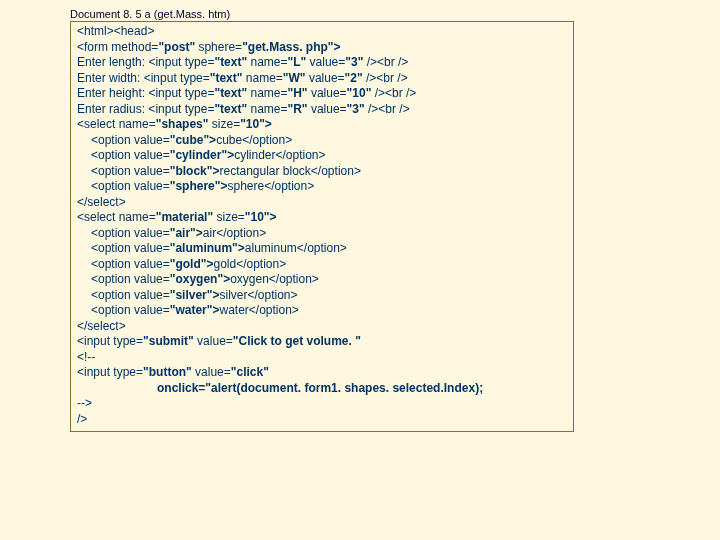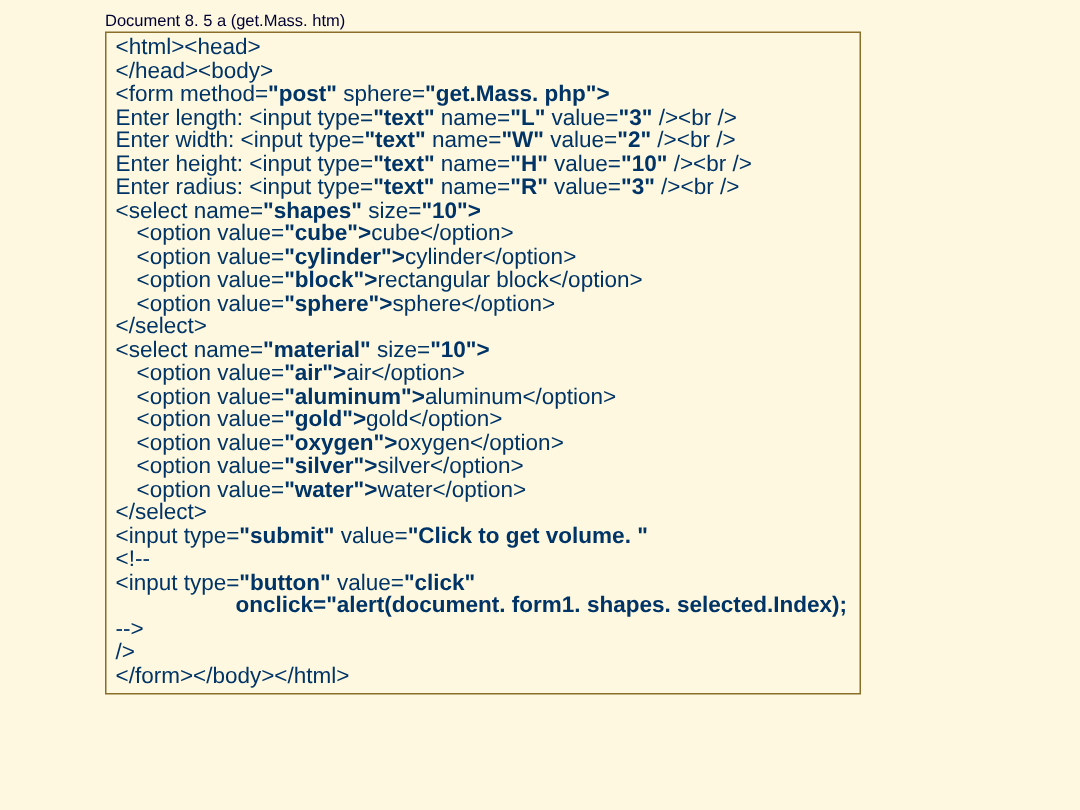"<html><head>" .codebox { font-size: 15px -> 12px }
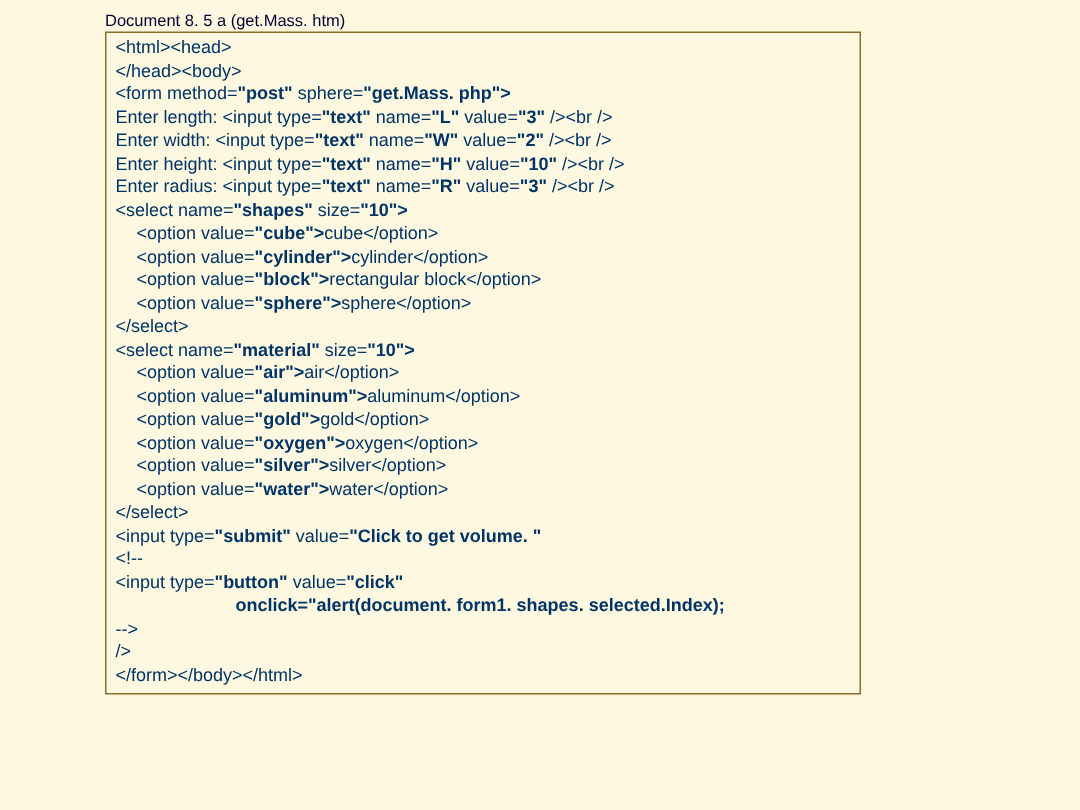"</head><body>" div.line { html: <div>&lt;/head&gt;&lt;body&gt;</div> -> none }
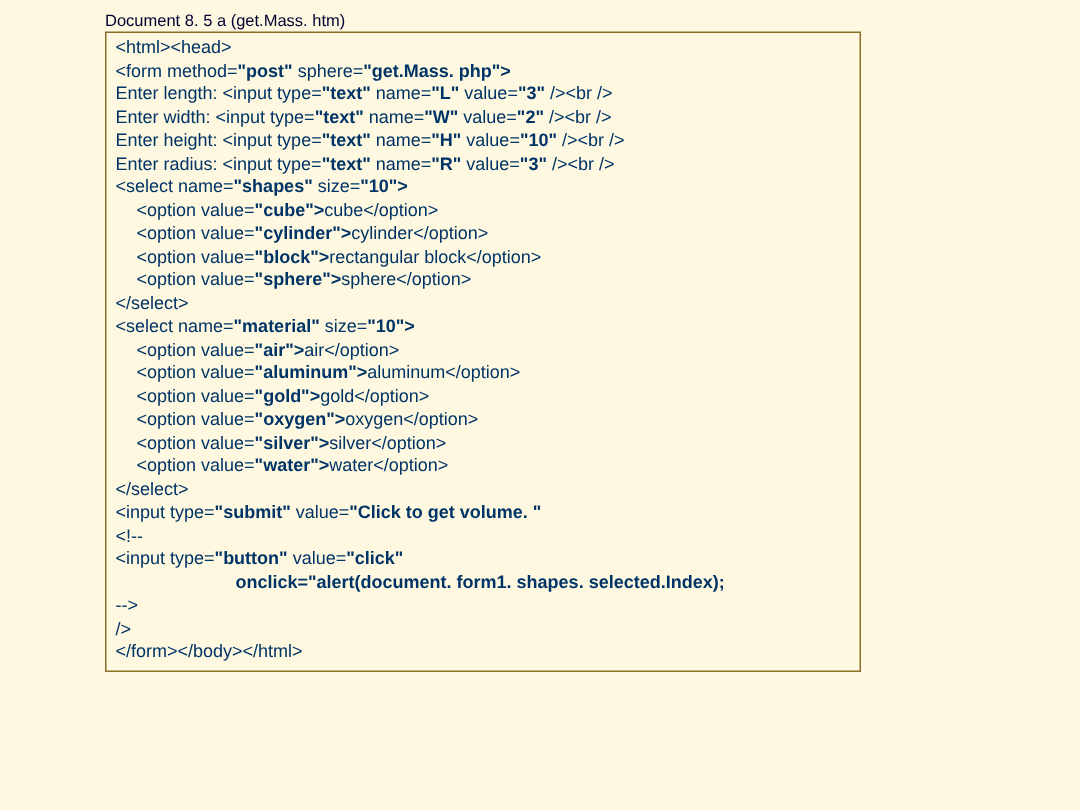"</form></body></html>" div.line { html: <div>&lt;/form&gt;&lt;/body&gt;&lt;/html&gt;</div> -> none }
